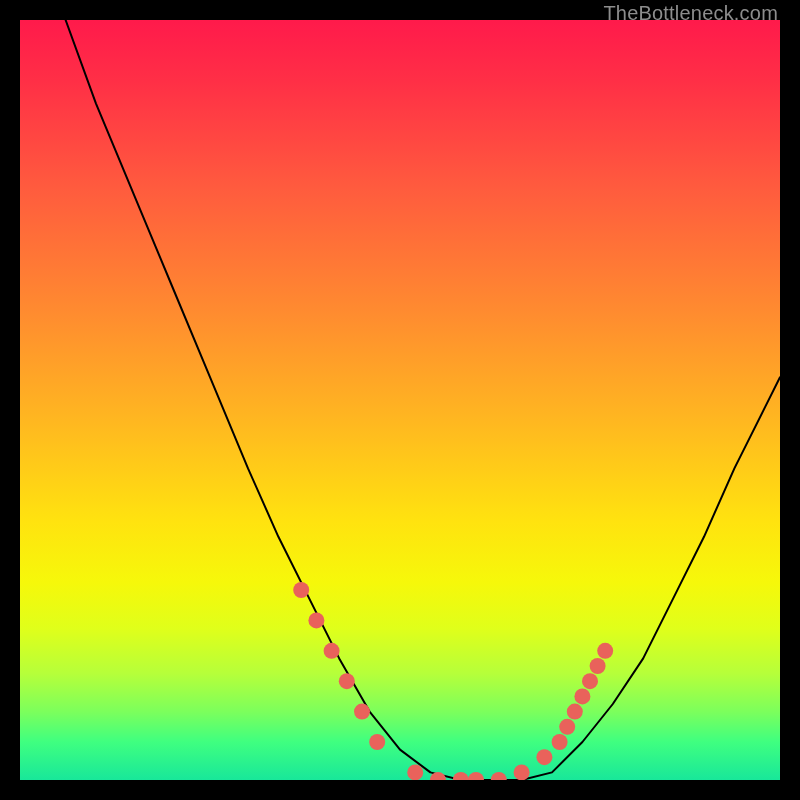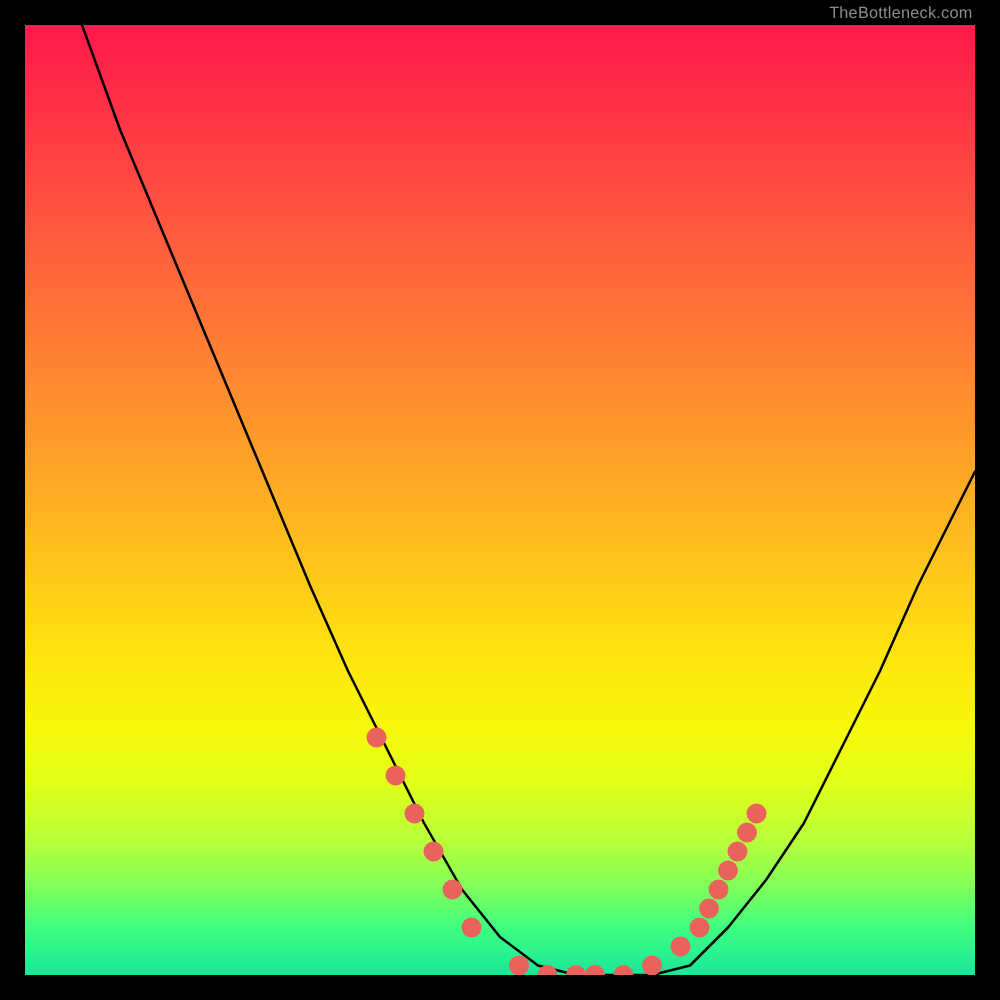"TheBottleneck.com" .watermark { font-size: 13px -> 20px }
